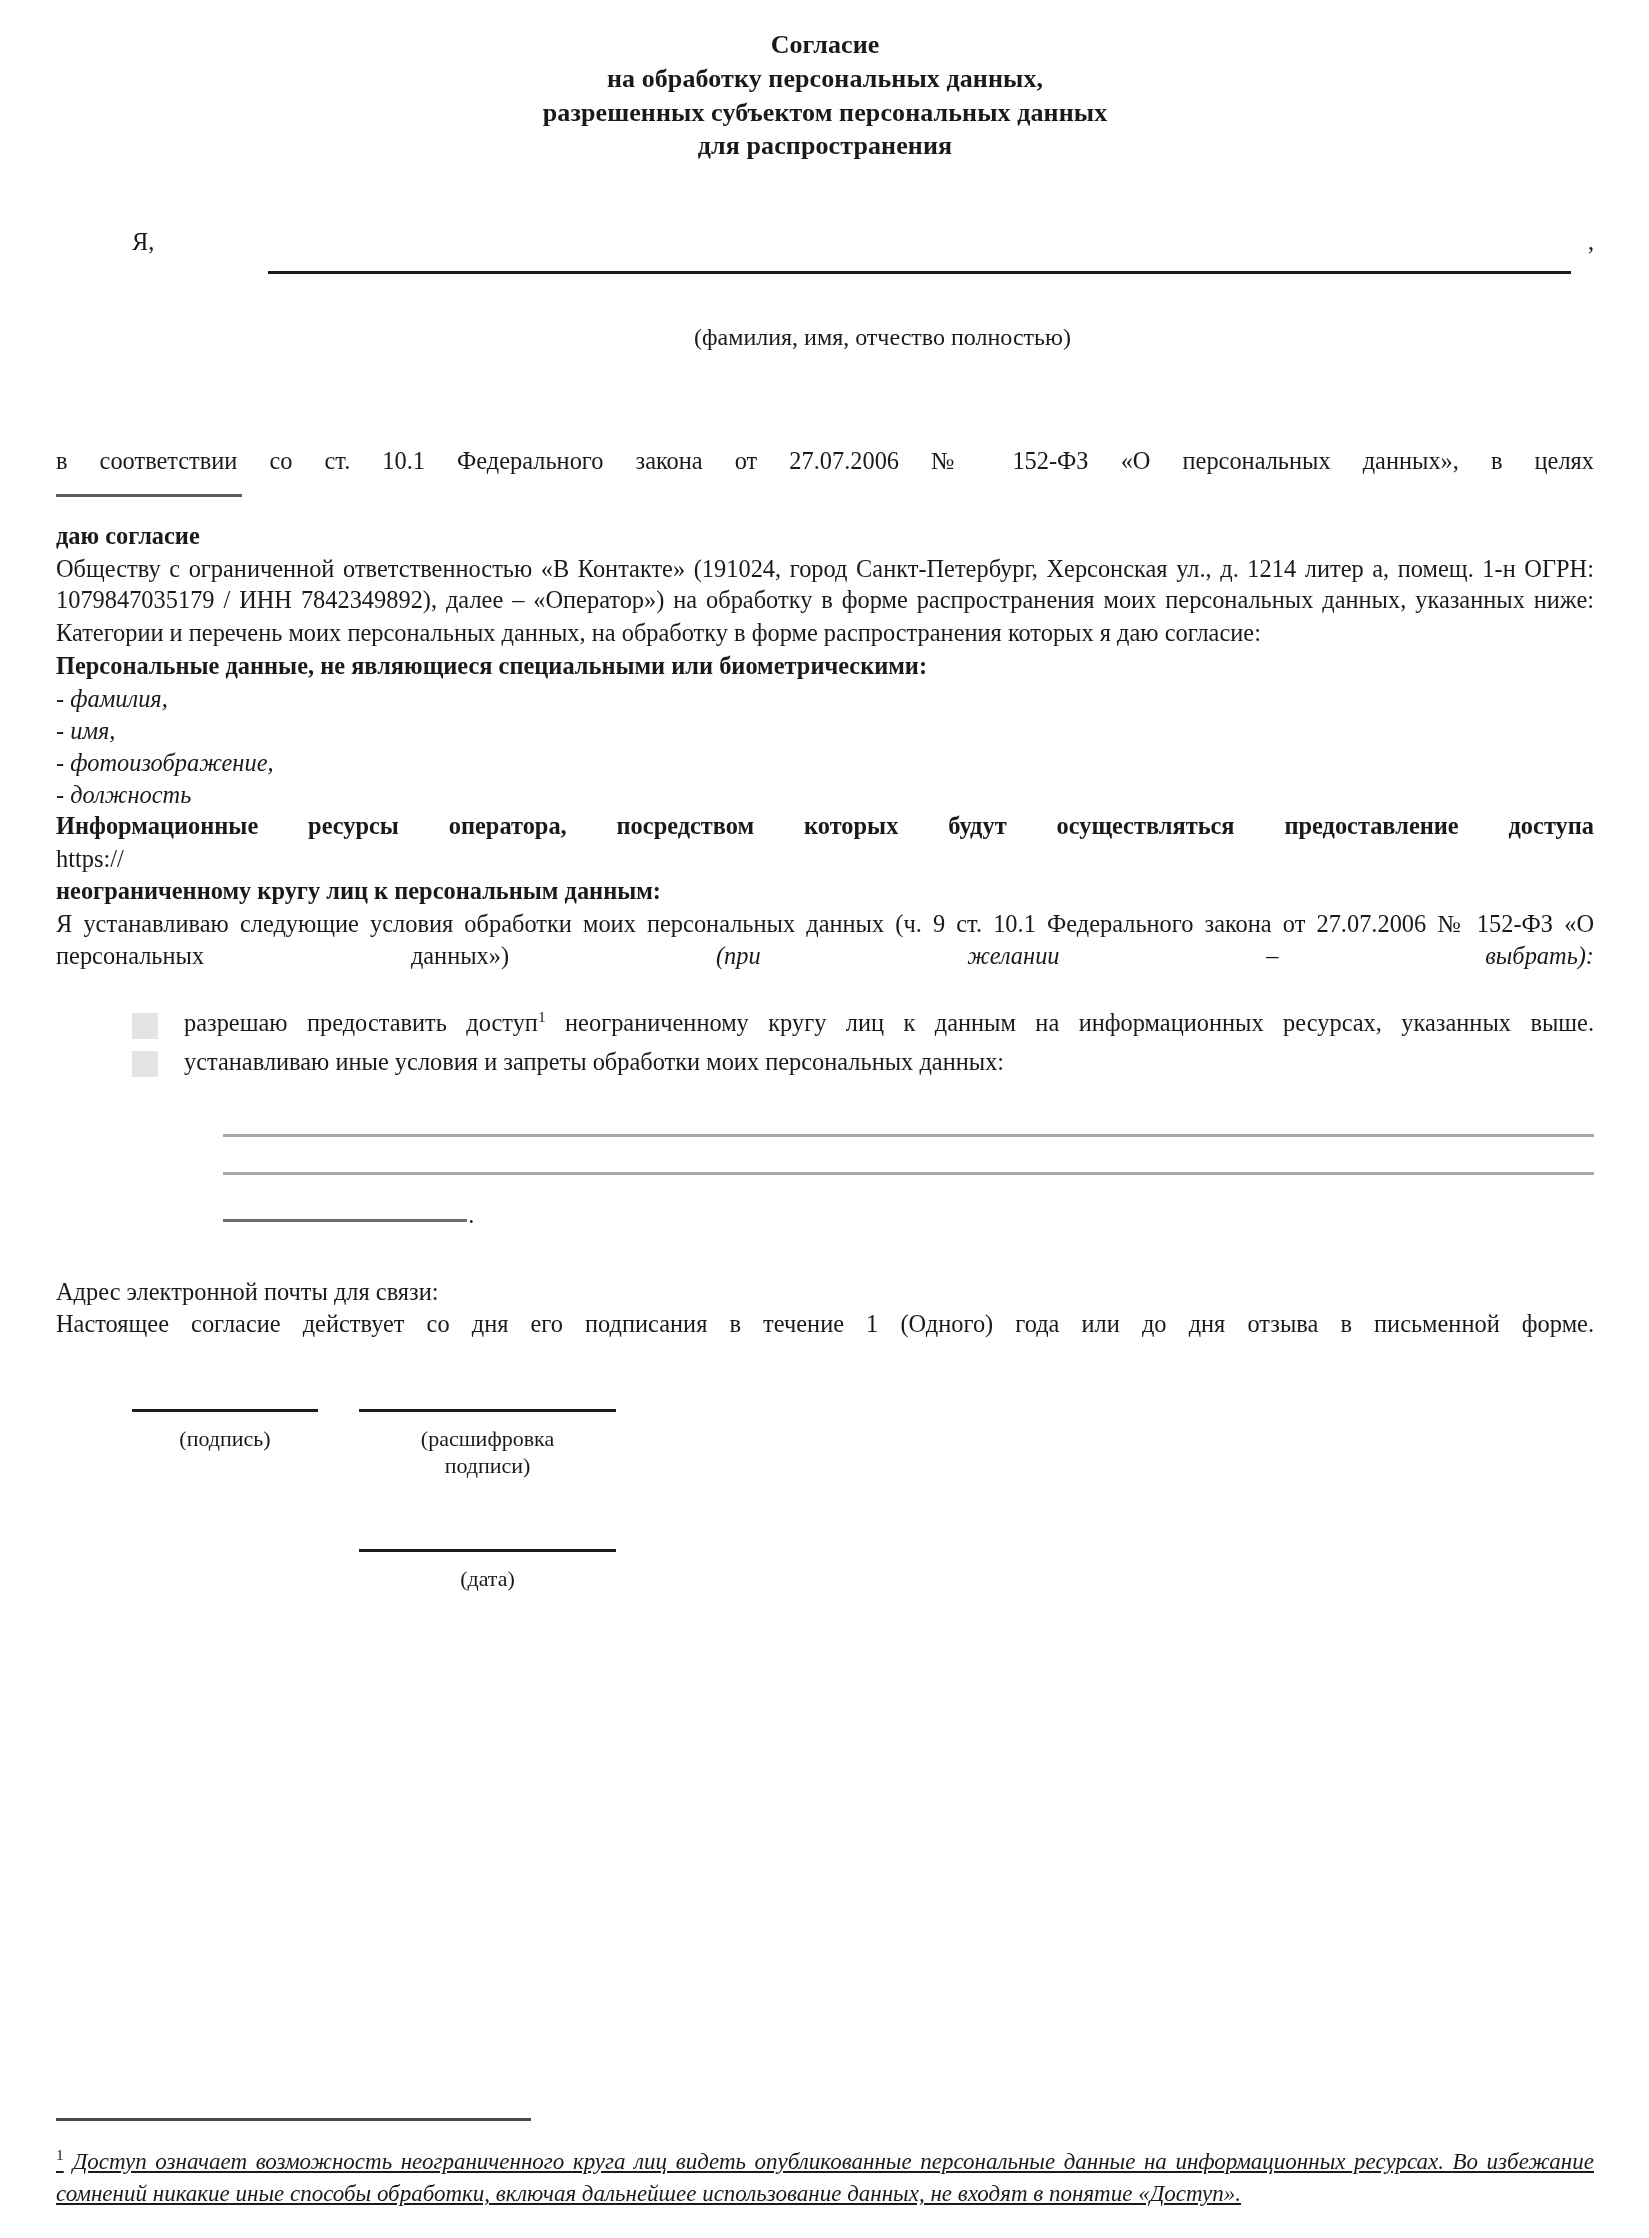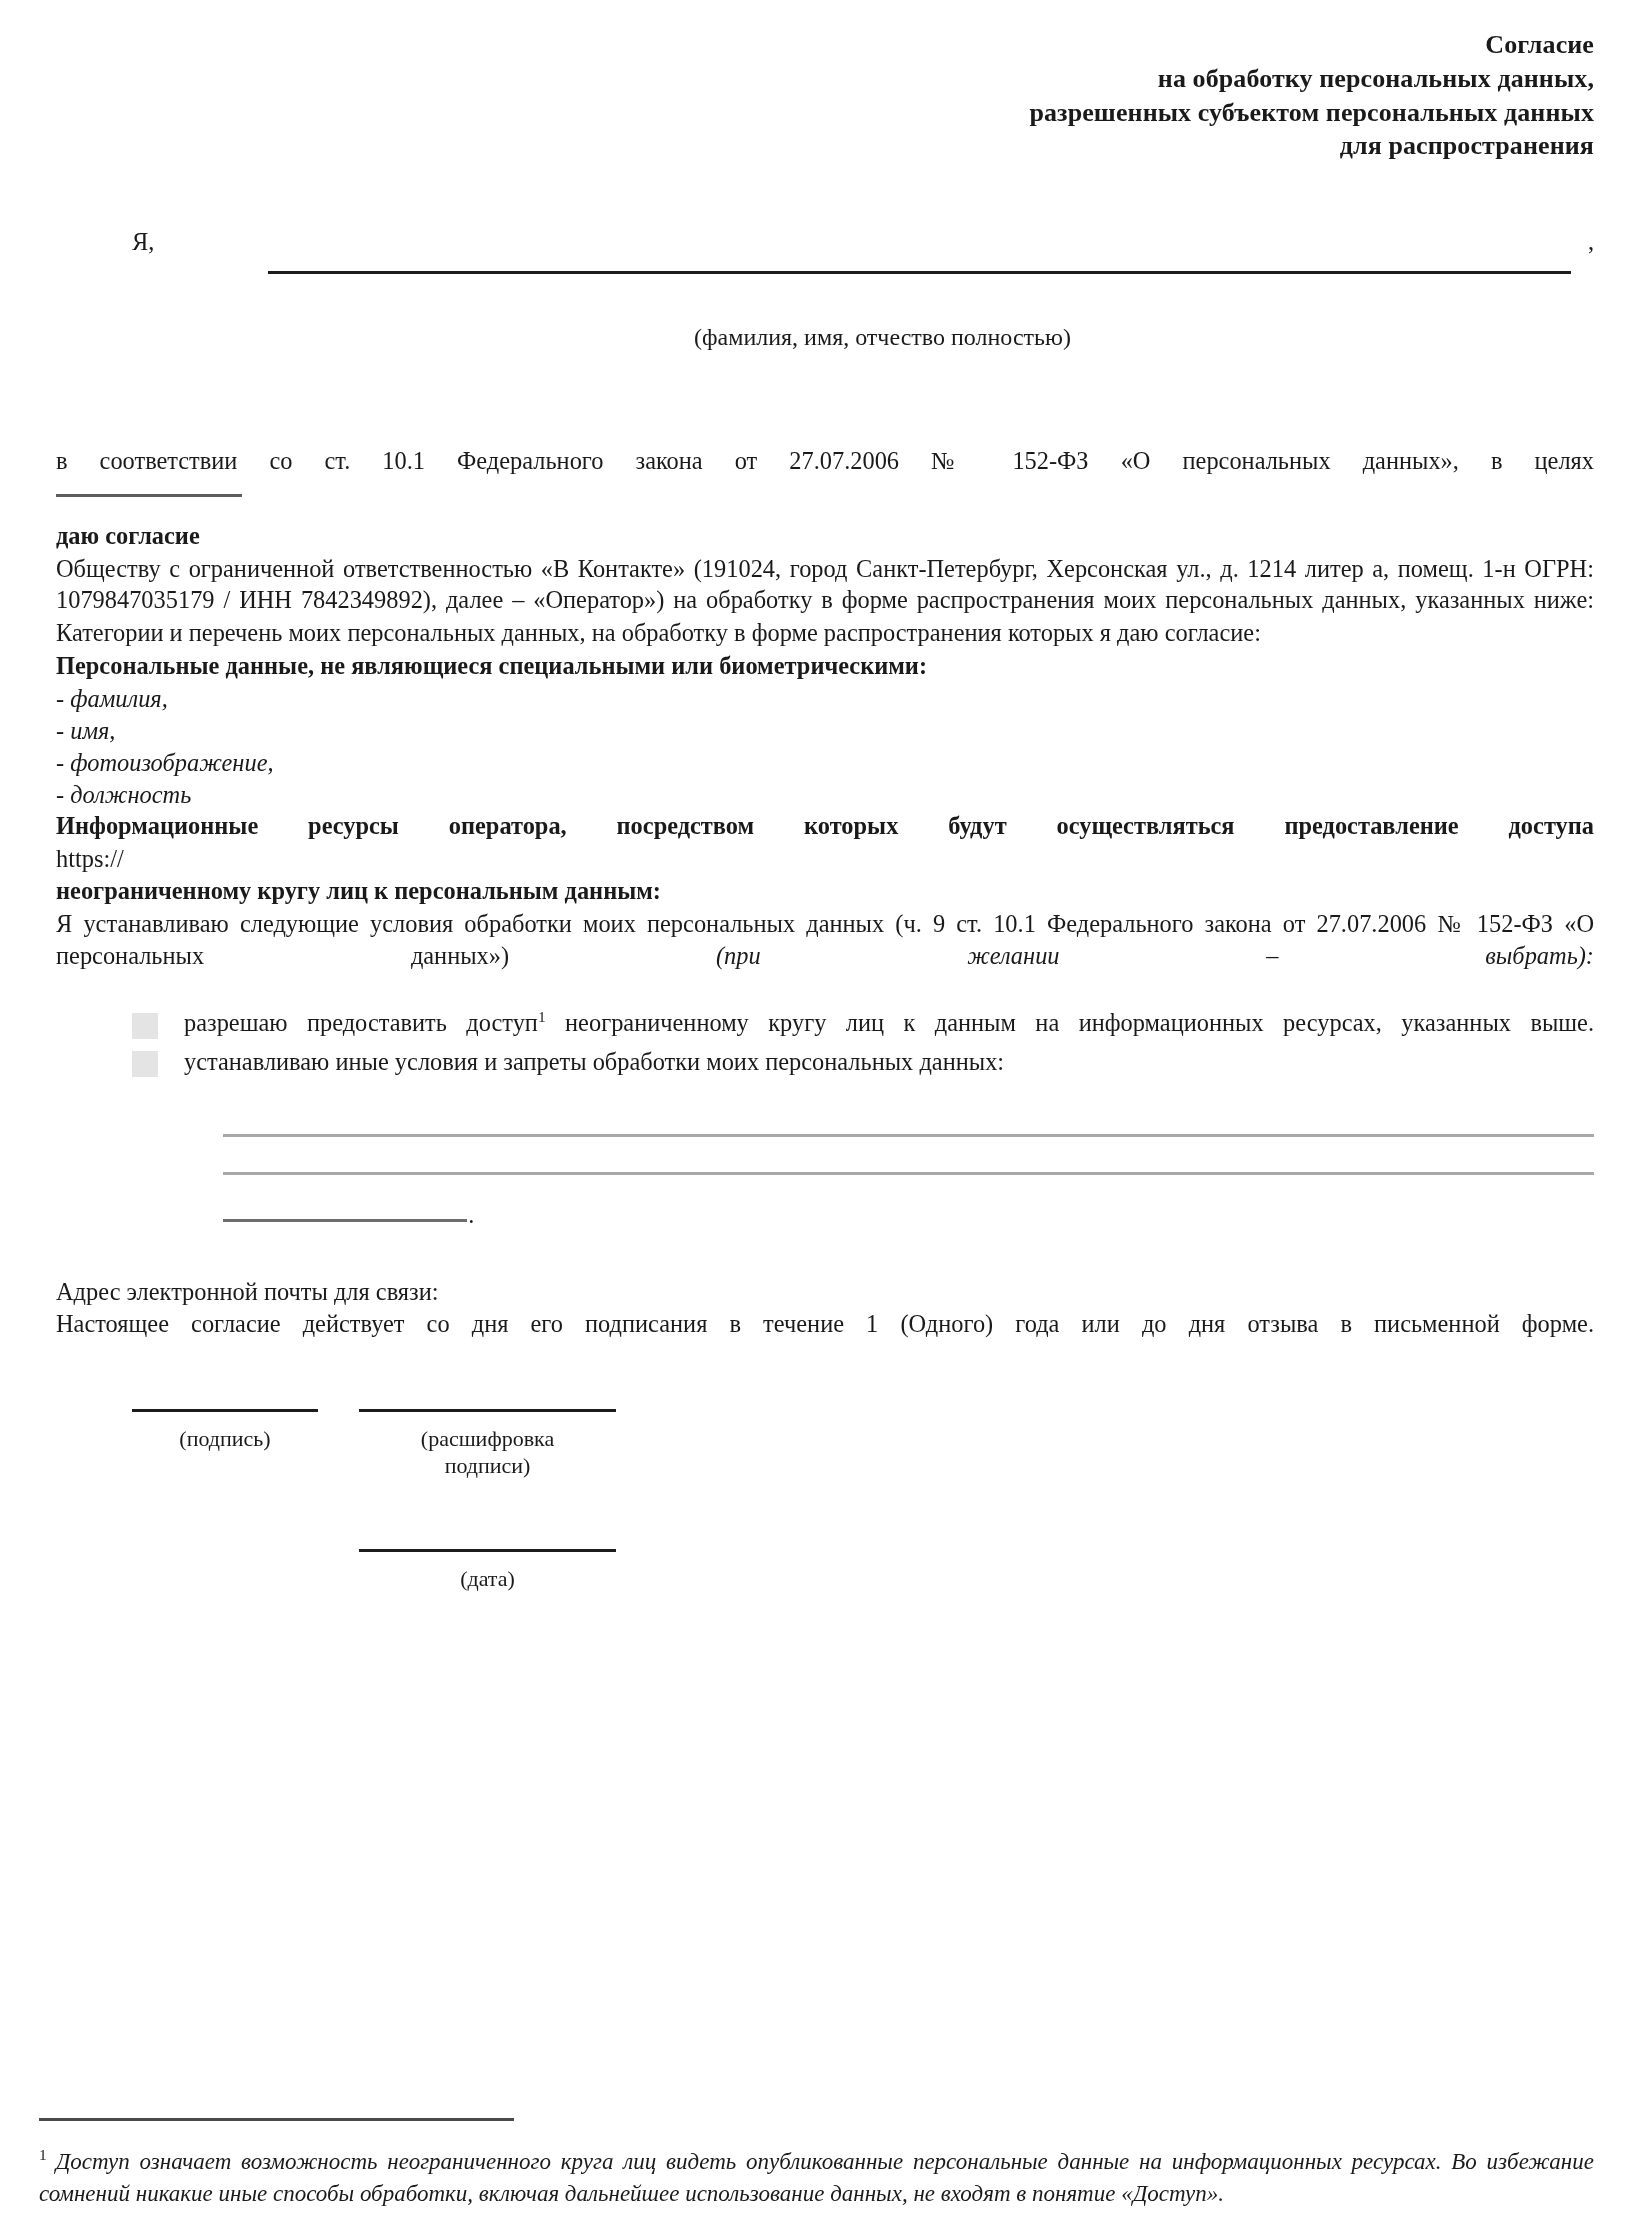"Согласие" .title-block .t-line { text-align: right -> none }
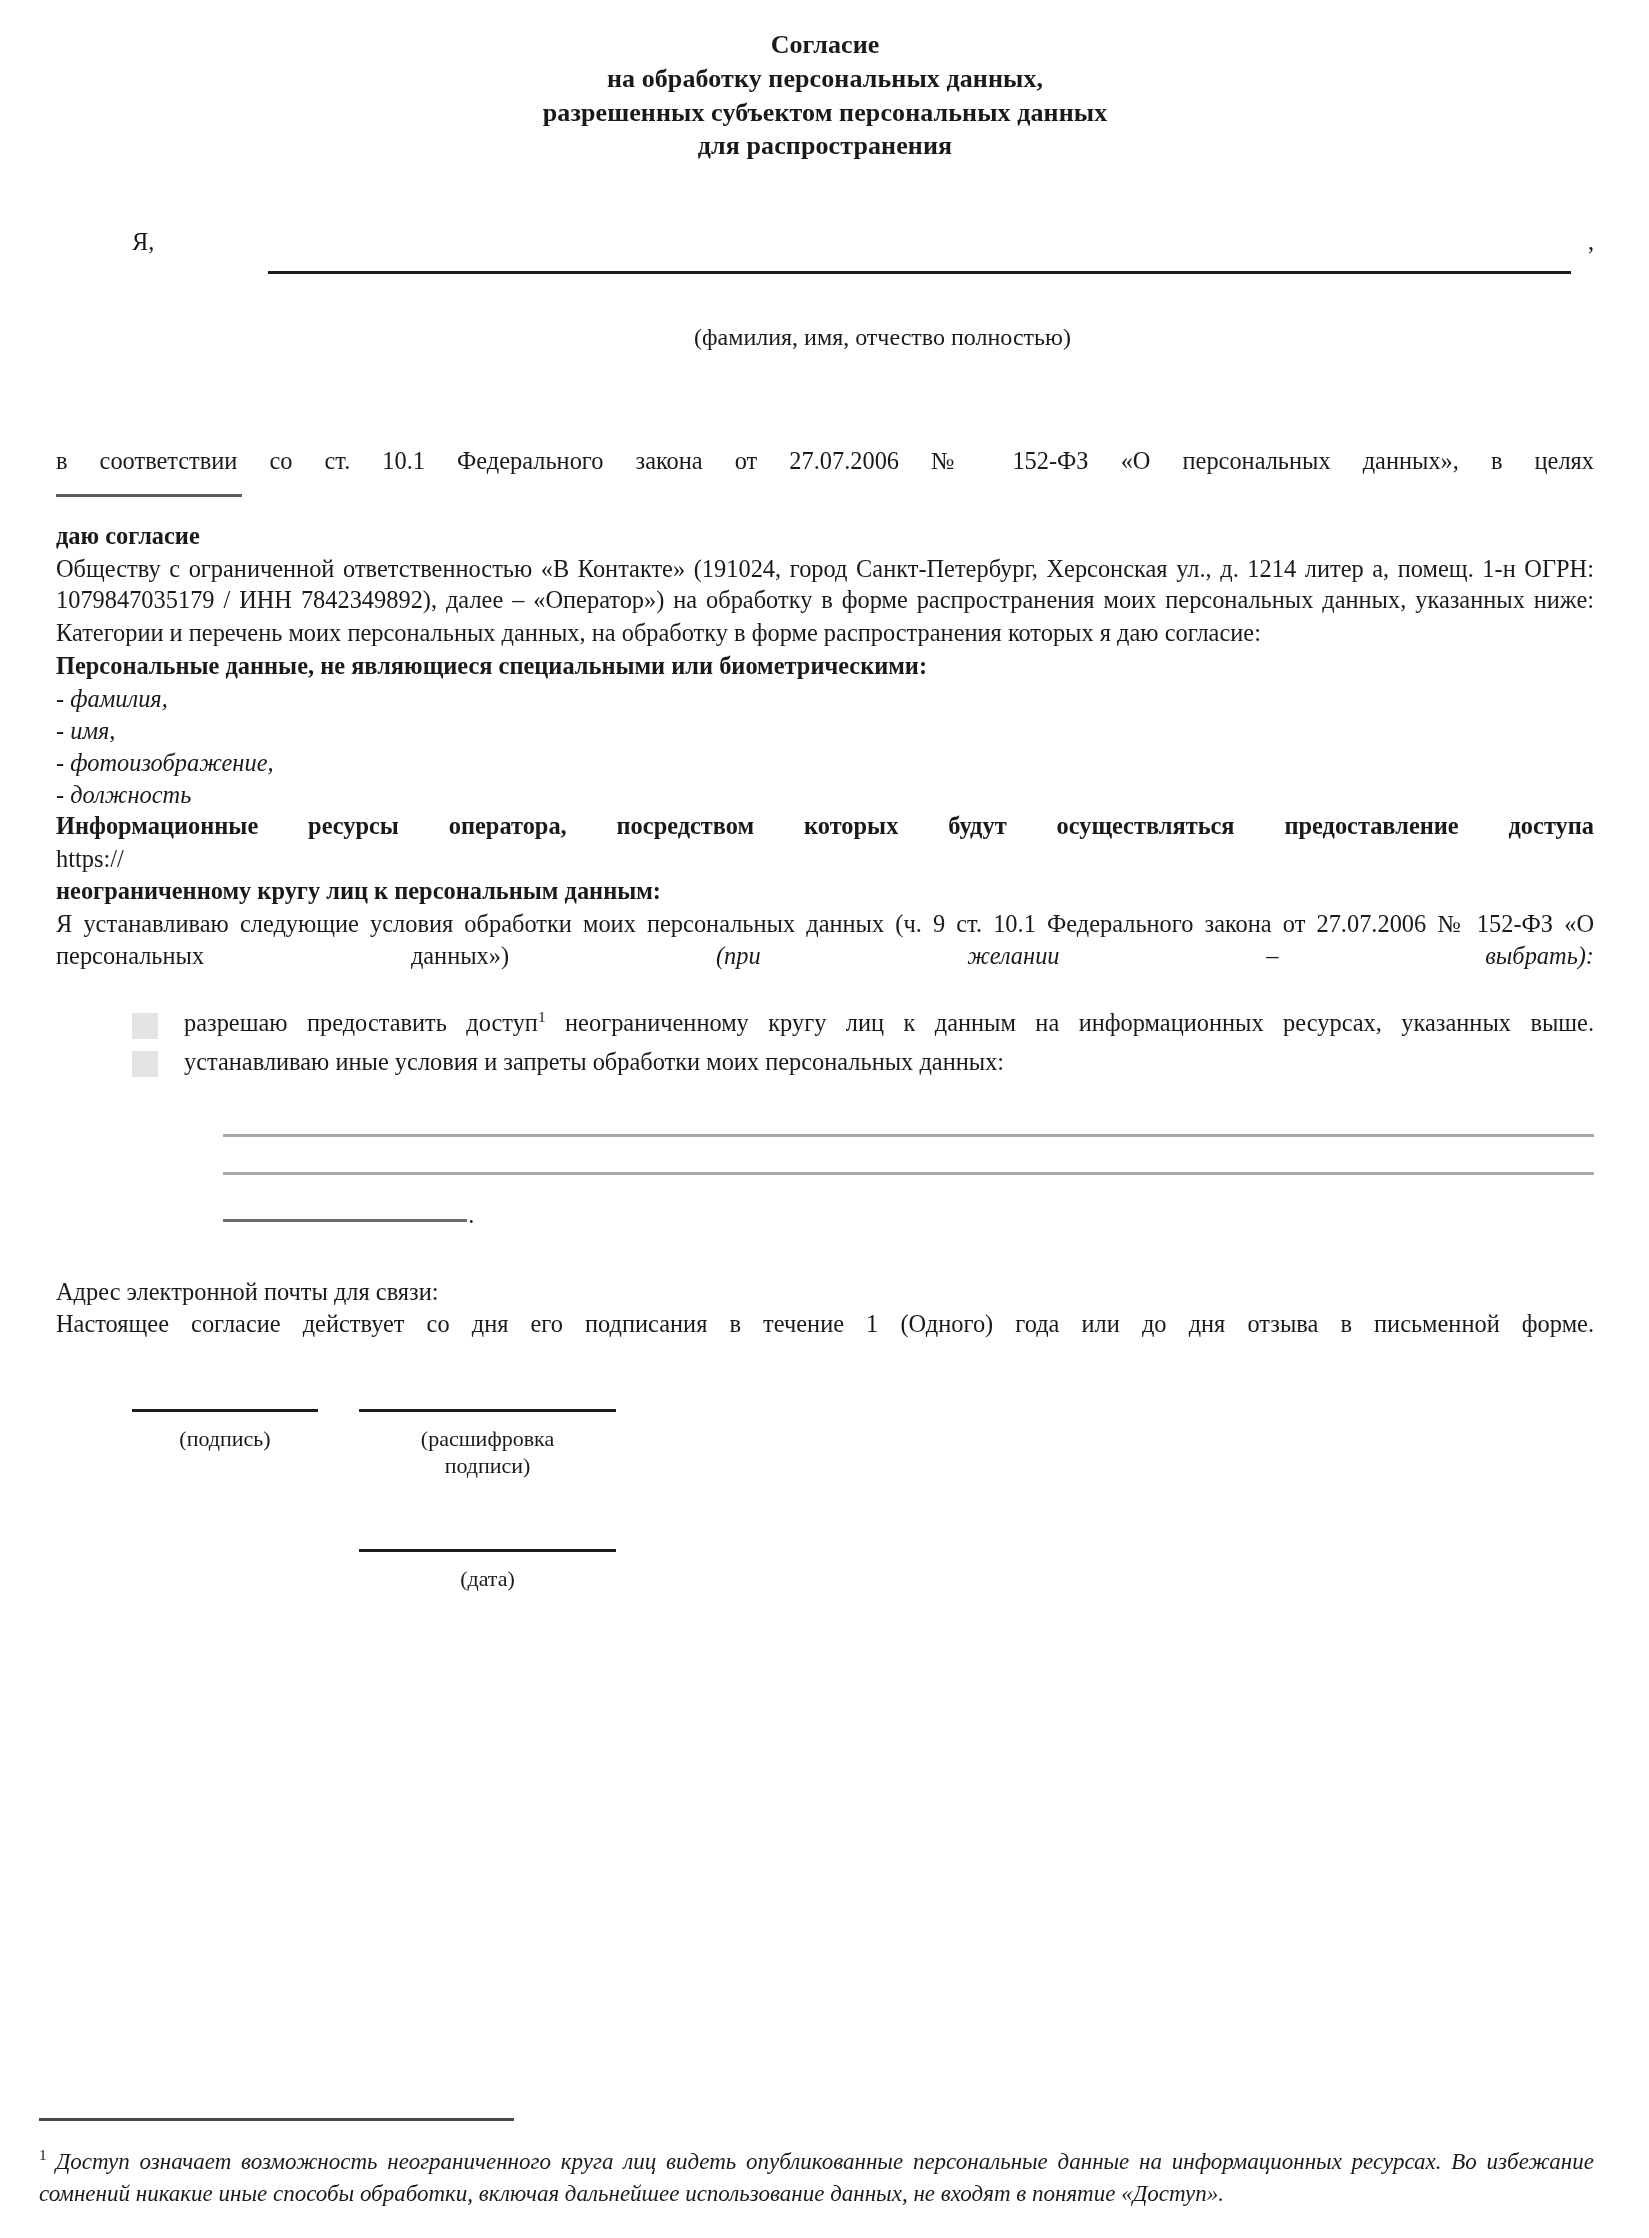"1 Доступ означает возможность" .footnote { left: 39px -> 56px; text-decoration: none -> underline }
